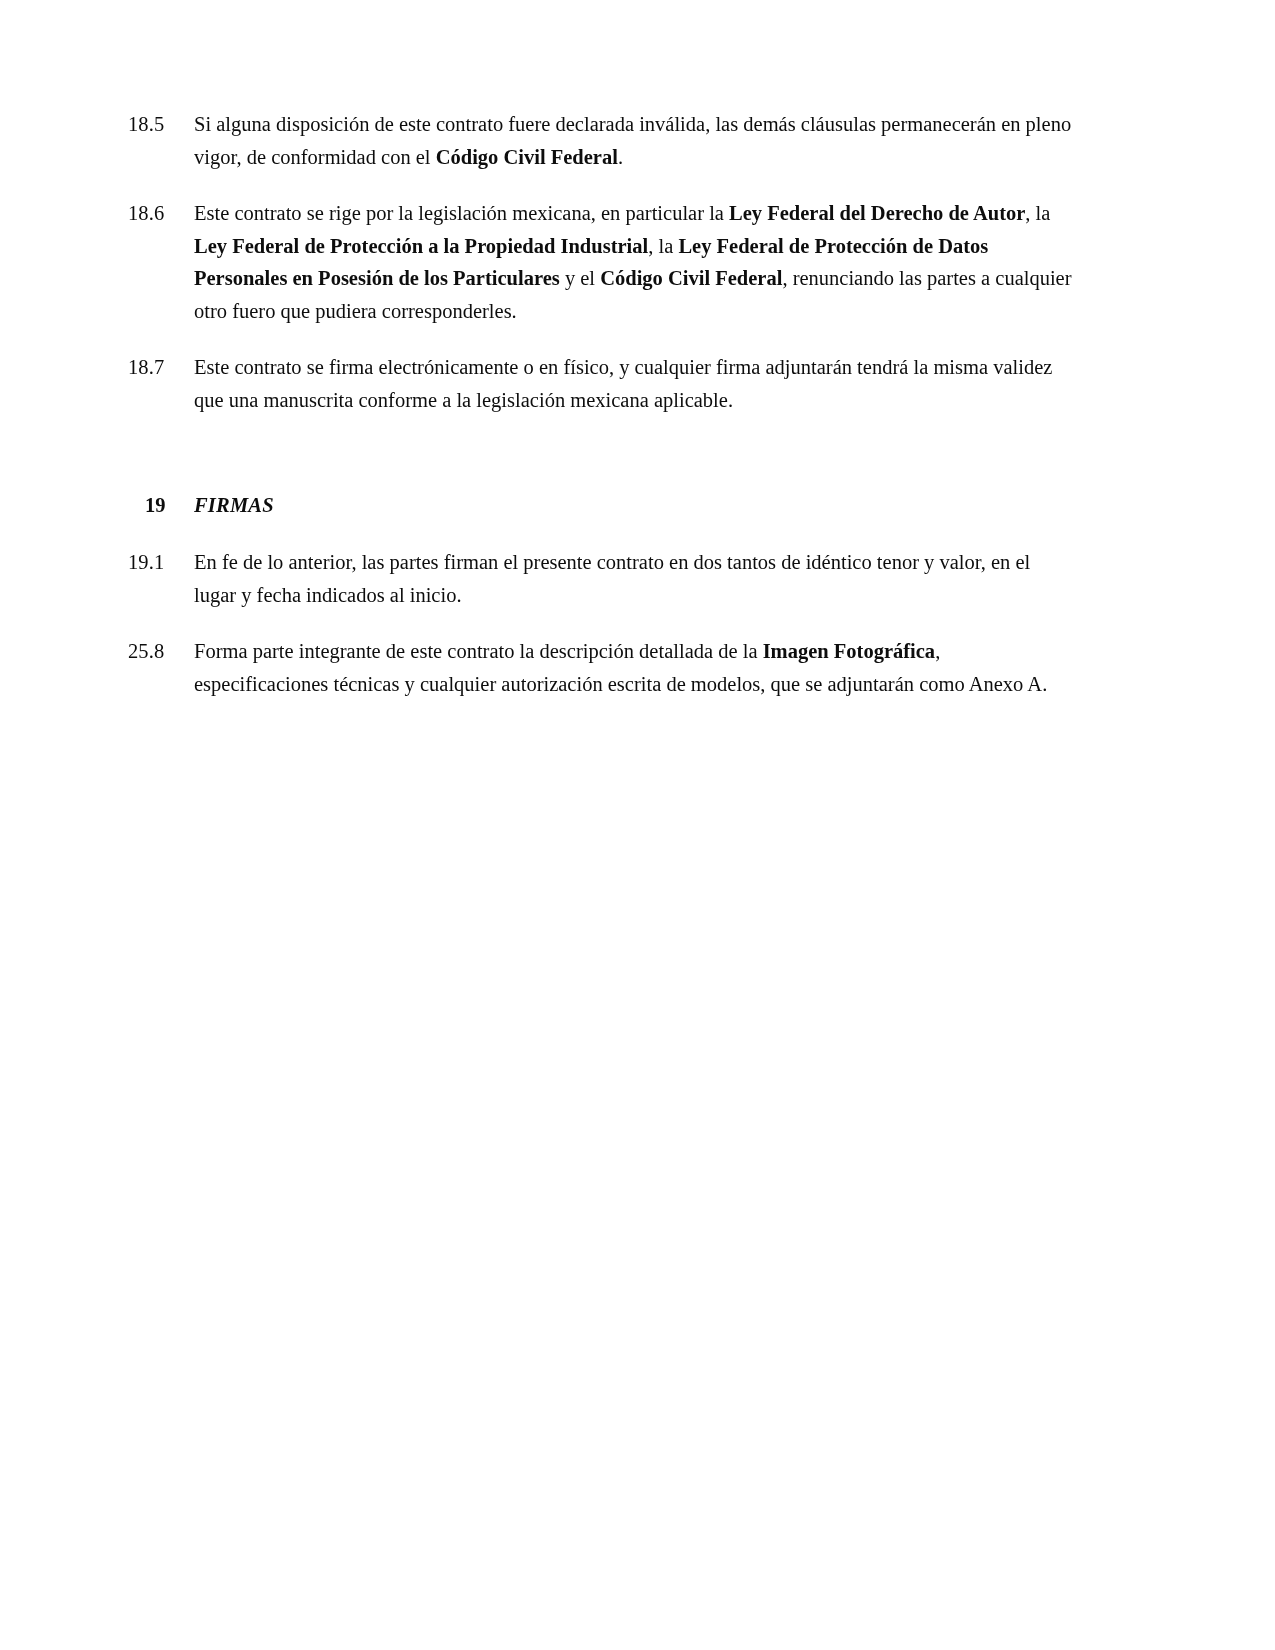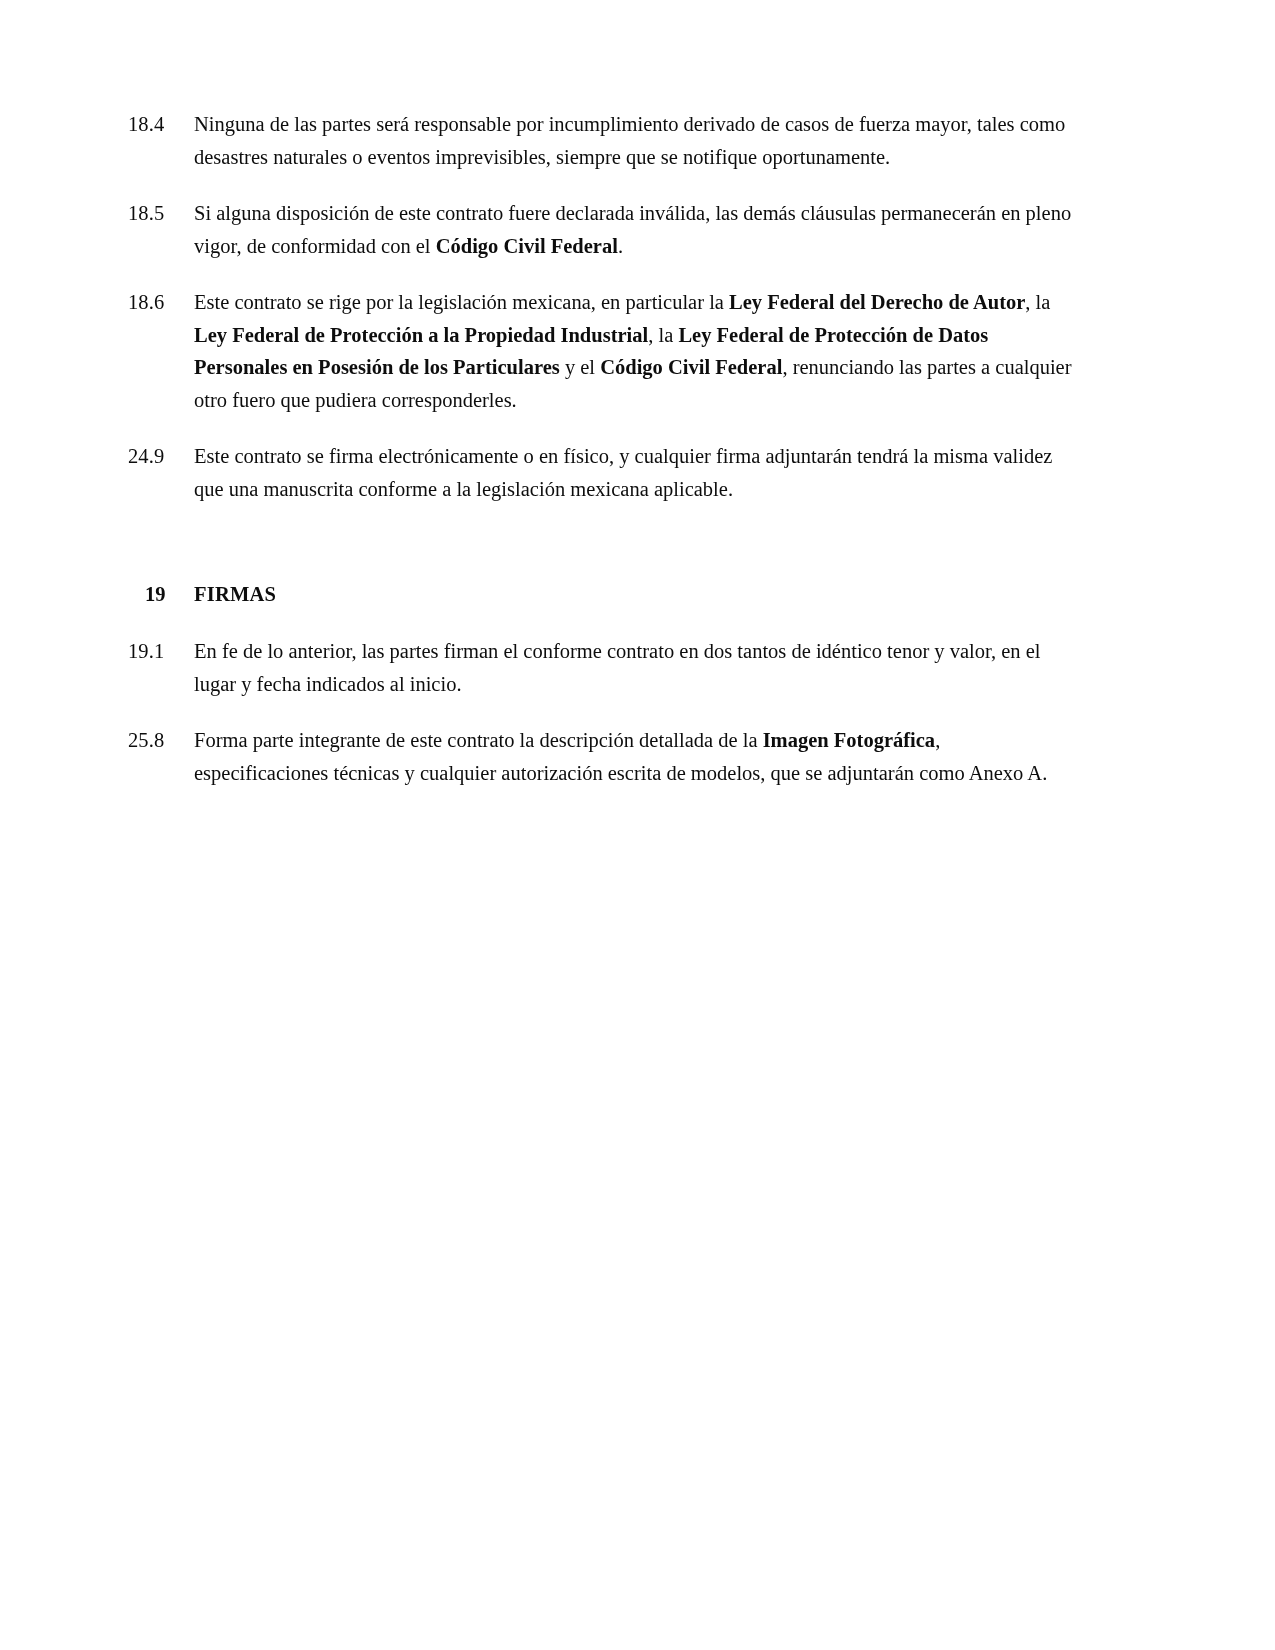"18.4" div.clause { html: <div> <div>18.4</div> <div>Ninguna de las partes será responsable por incumplimiento derivado de casos de fuerza mayor, tales como desastres naturales o eventos imprevisibles, siempre que se notifique oportunamente.</div> </div> -> none }
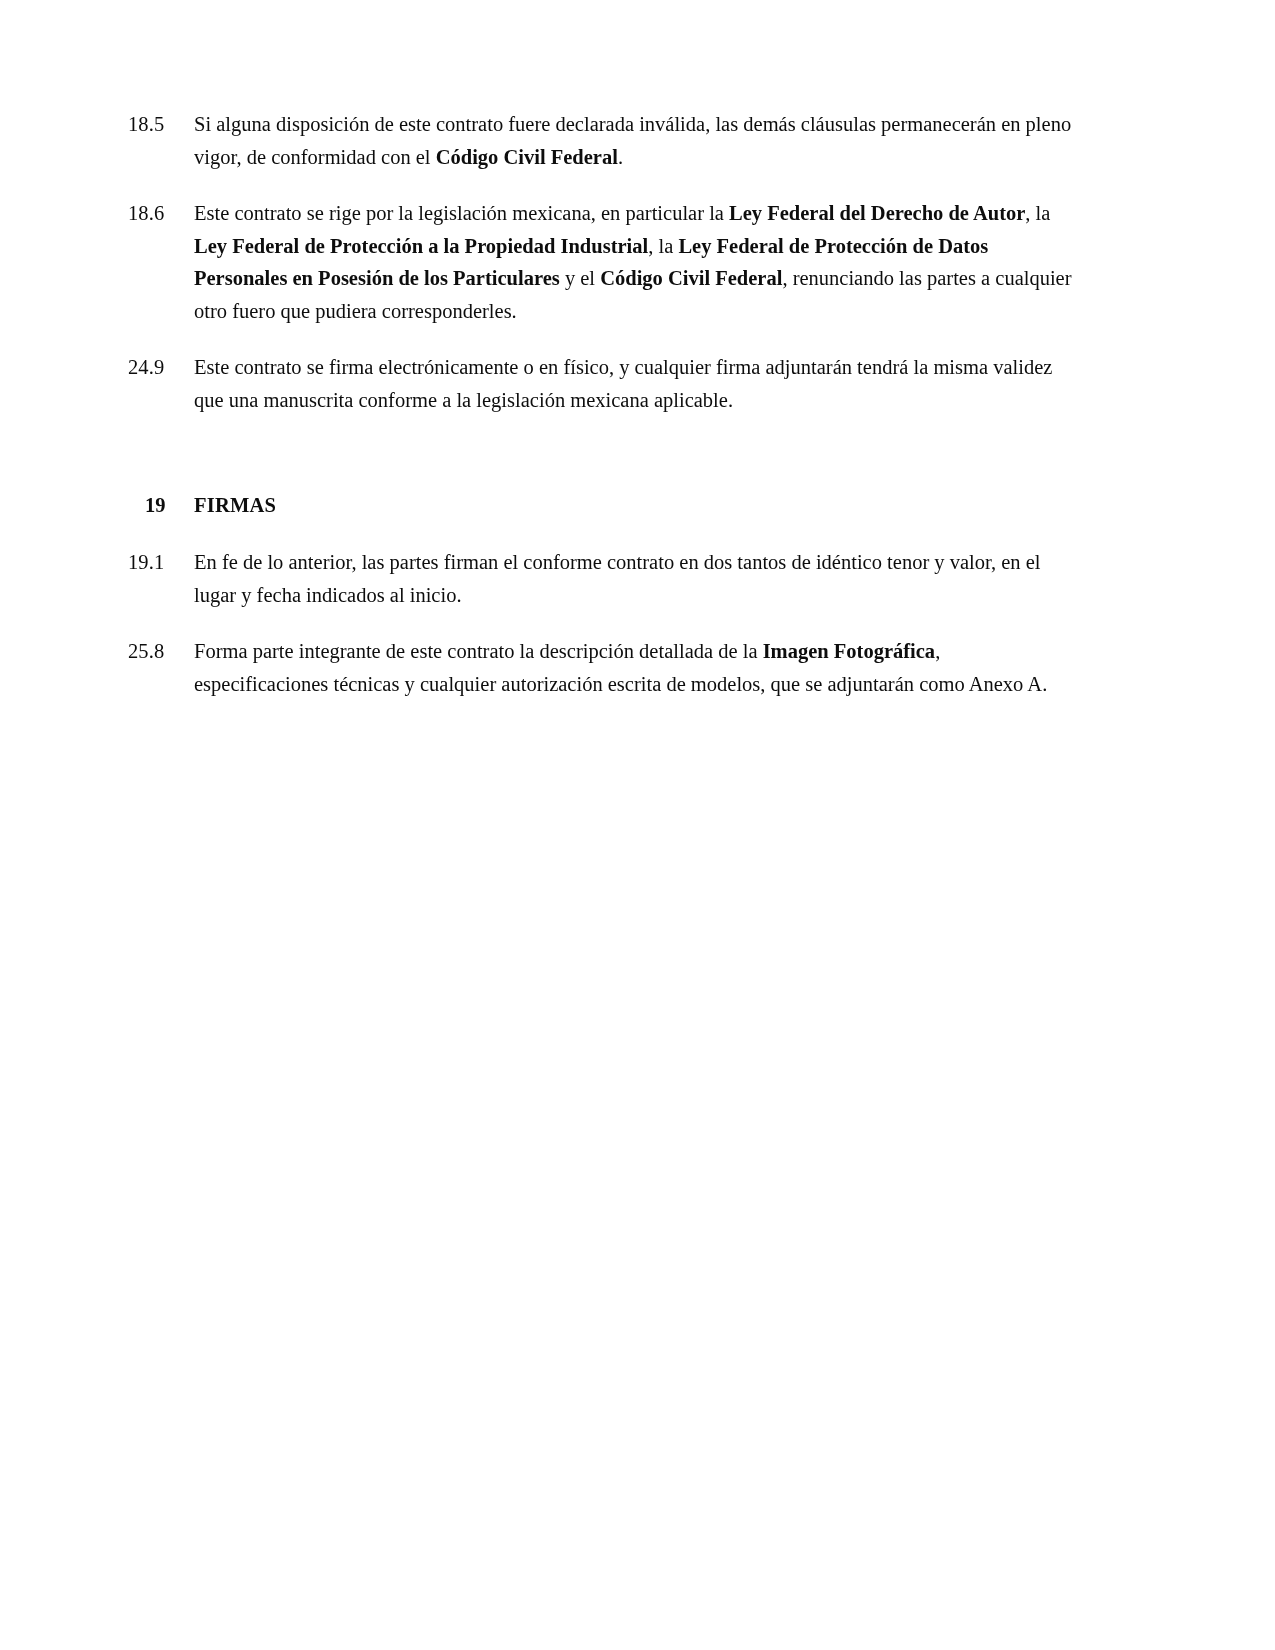"24.9" div.clause-num { text: 24.9 -> 18.7 }
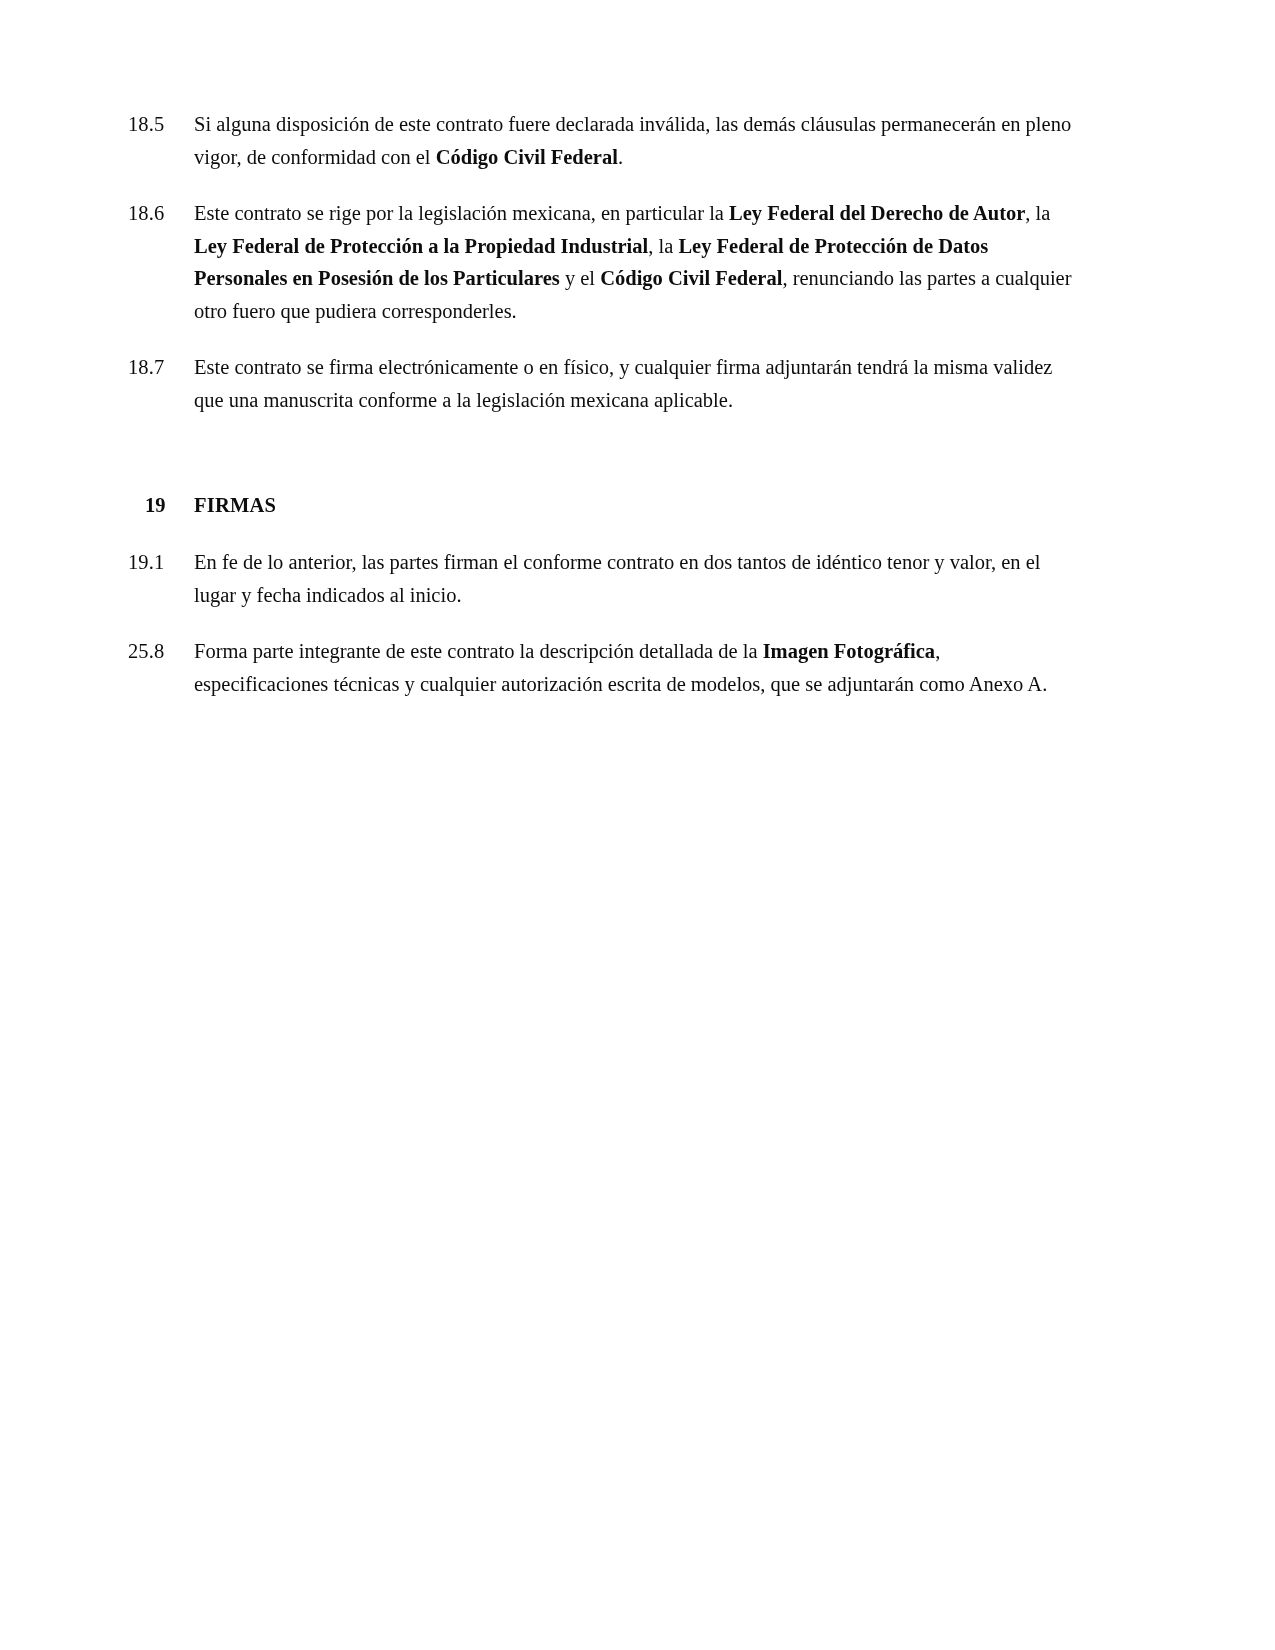"FIRMAS" .section-title { font-style: none -> italic }
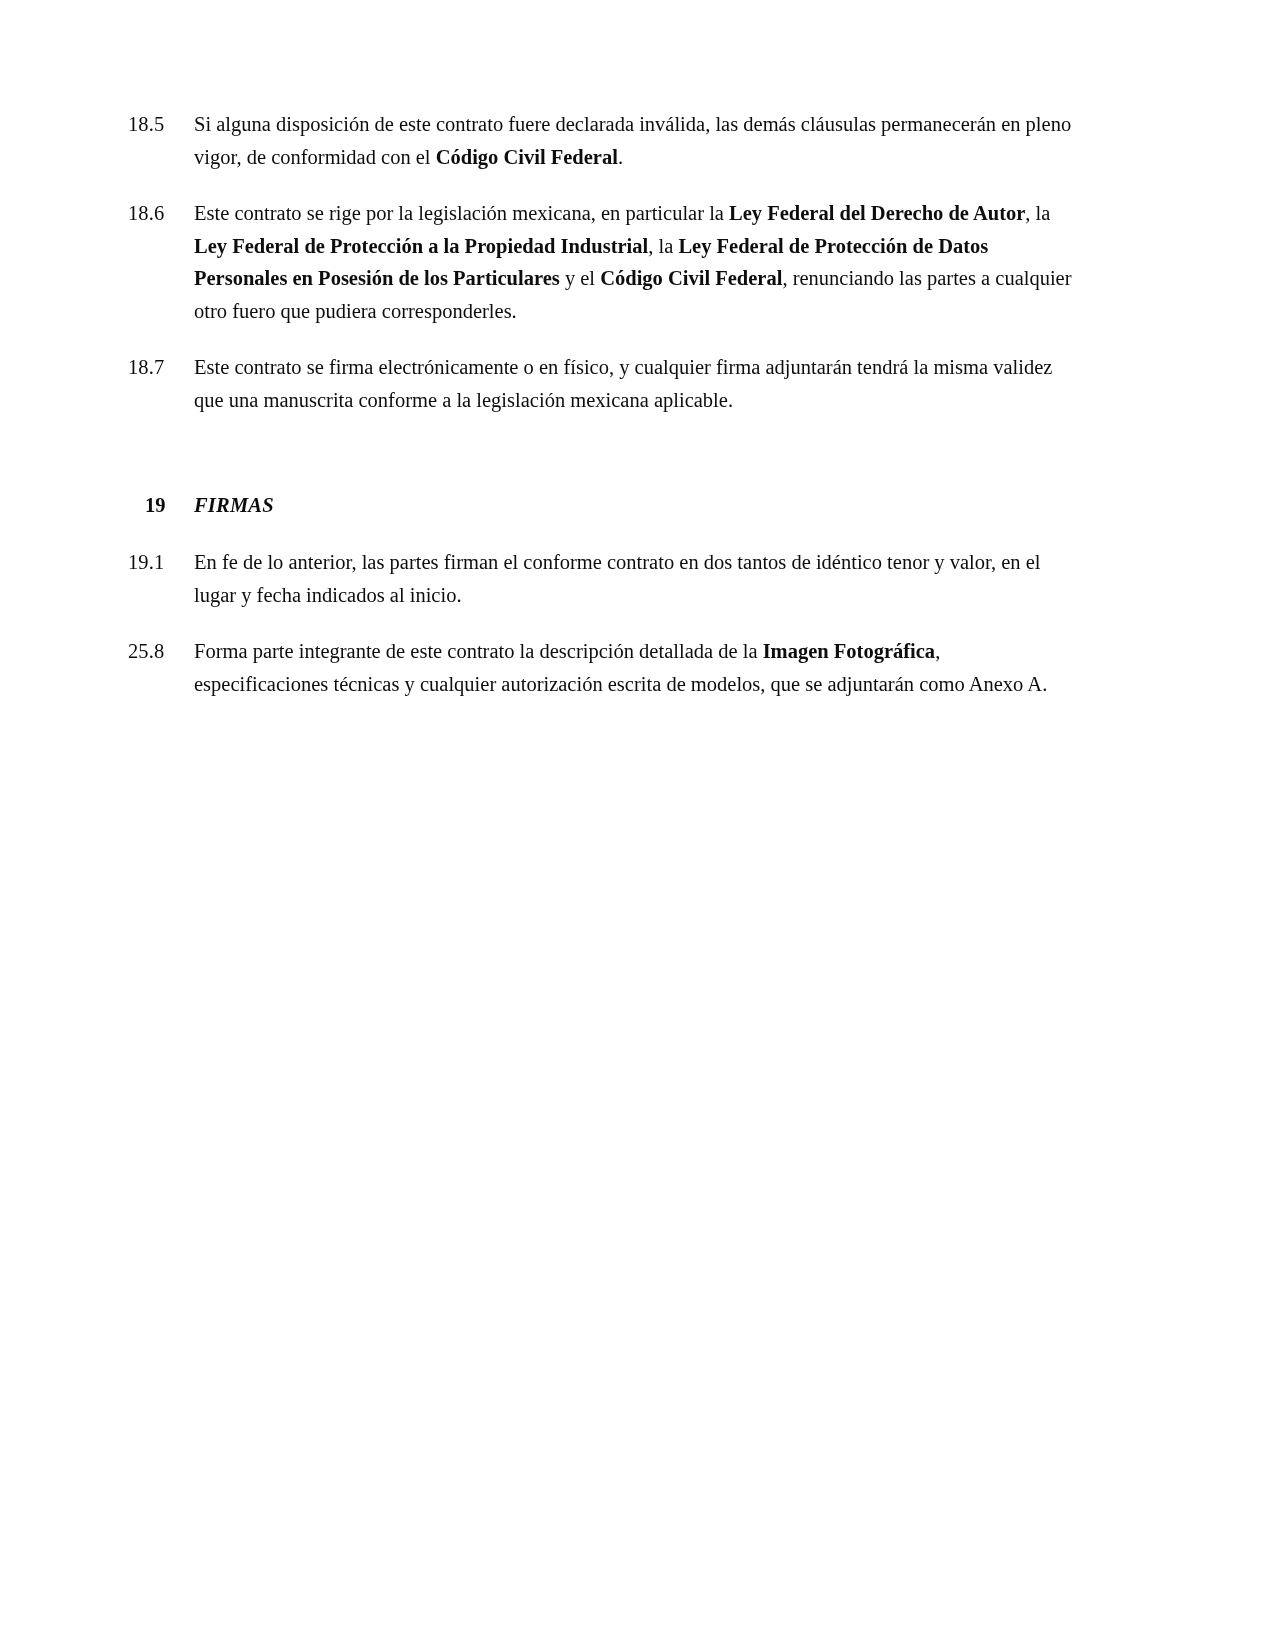"En fe de lo anterior," div.clause-body { text: conforme -> presente }
